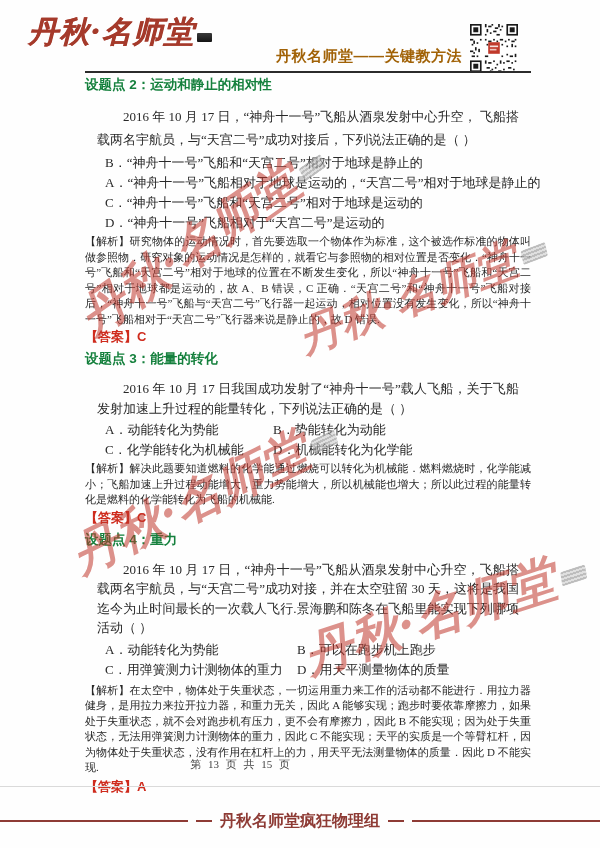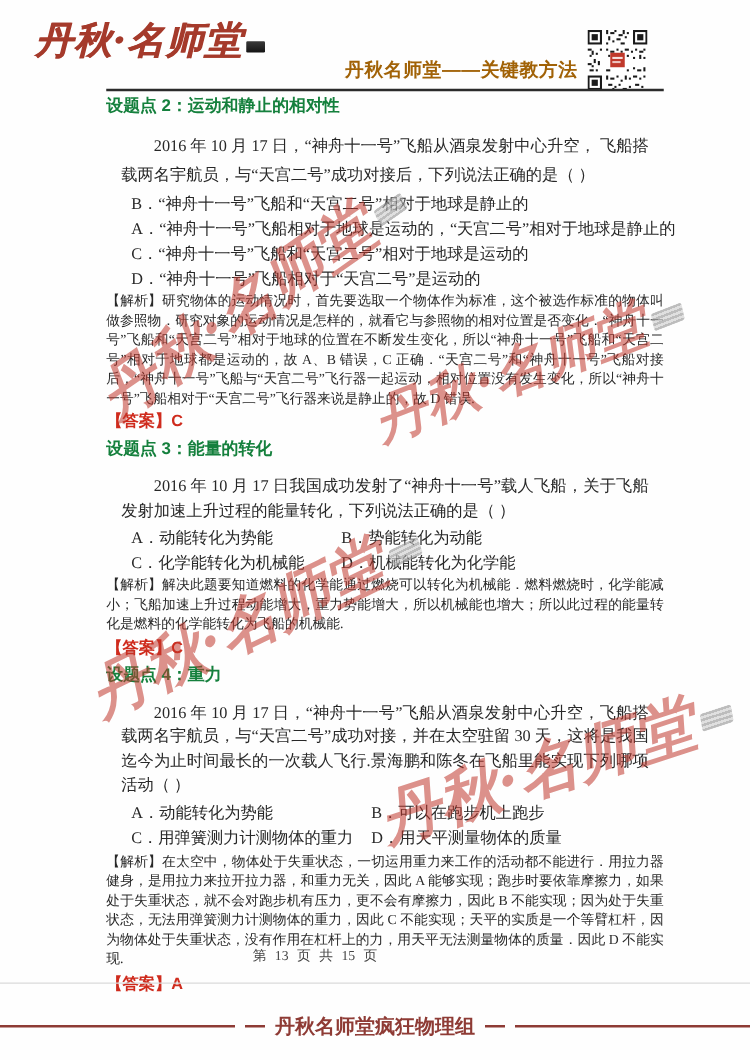"第 13 页 共 15" .page-num { padding-left: 12px -> none }
